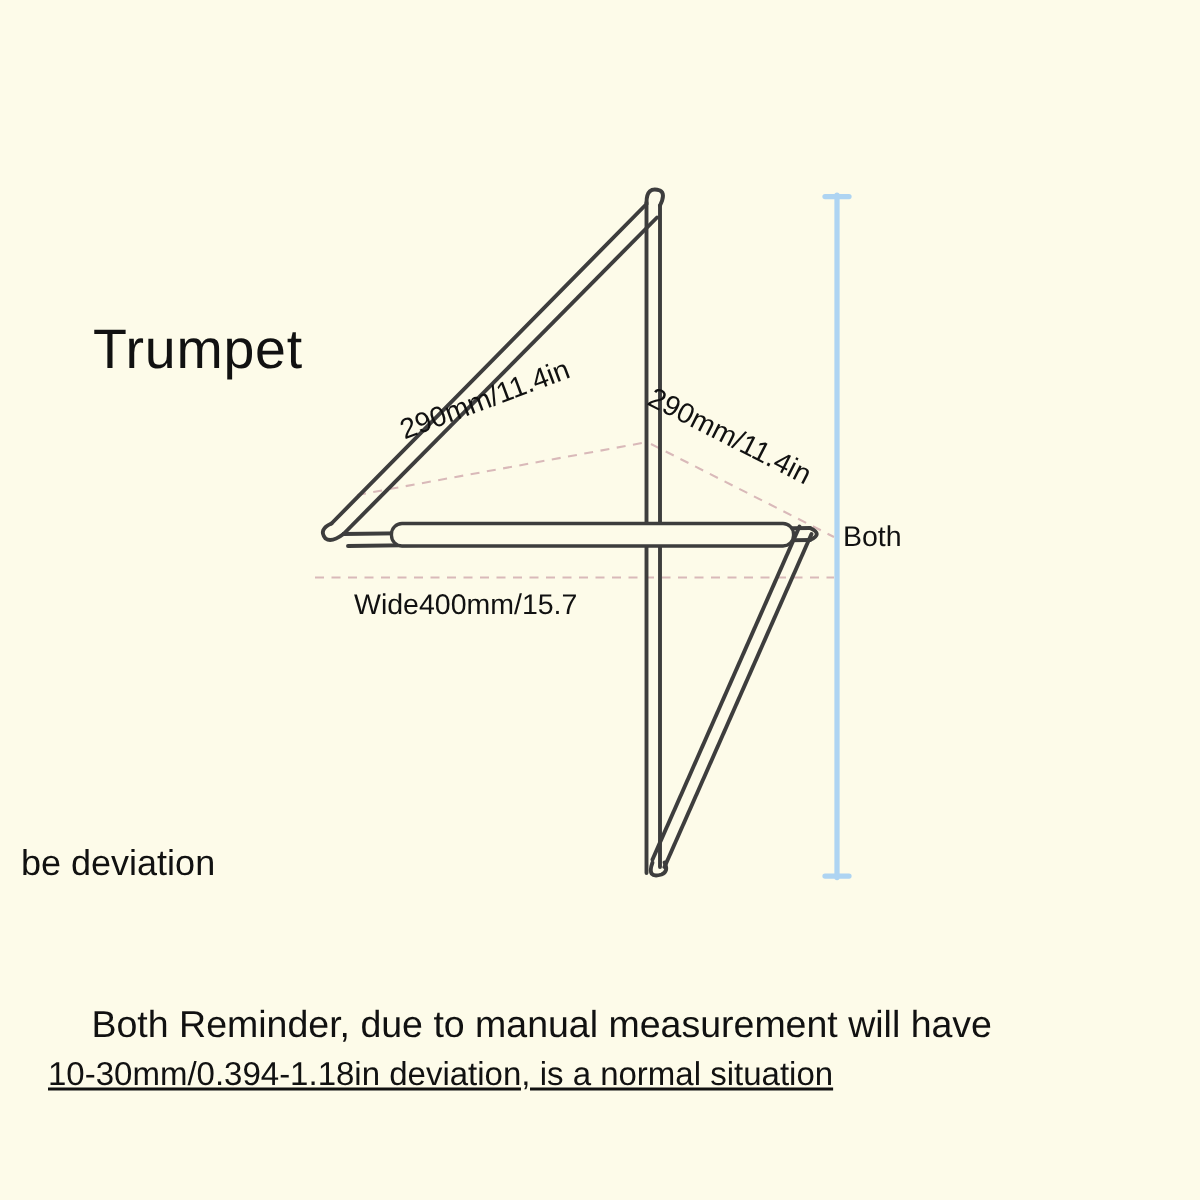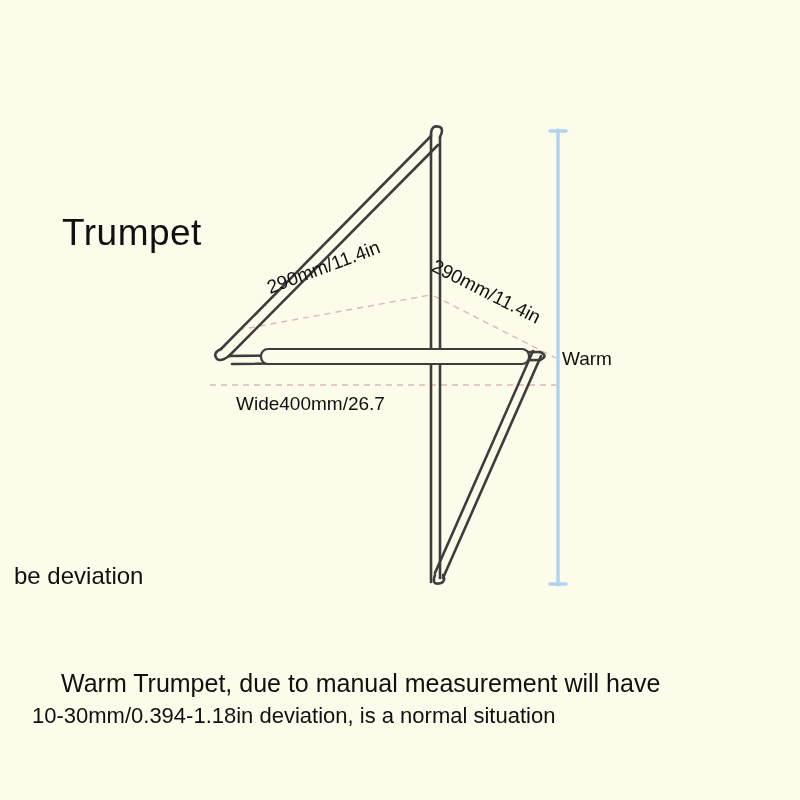"Warm" div.txt { text: Warm -> Both }
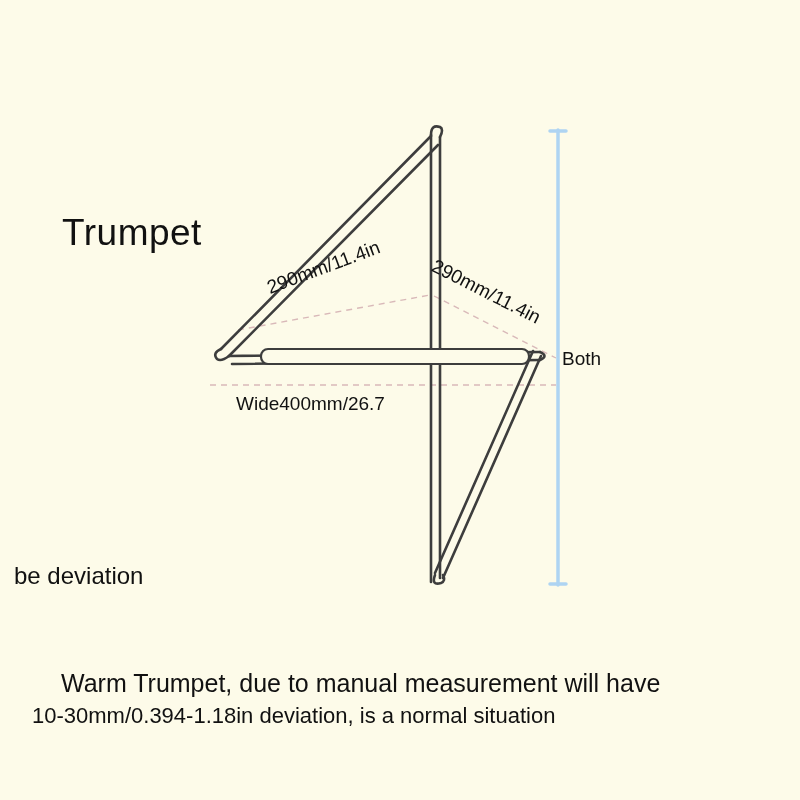"Wide400mm/26.7" div.txt { text: Wide400mm/26.7 -> Wide400mm/15.7 }
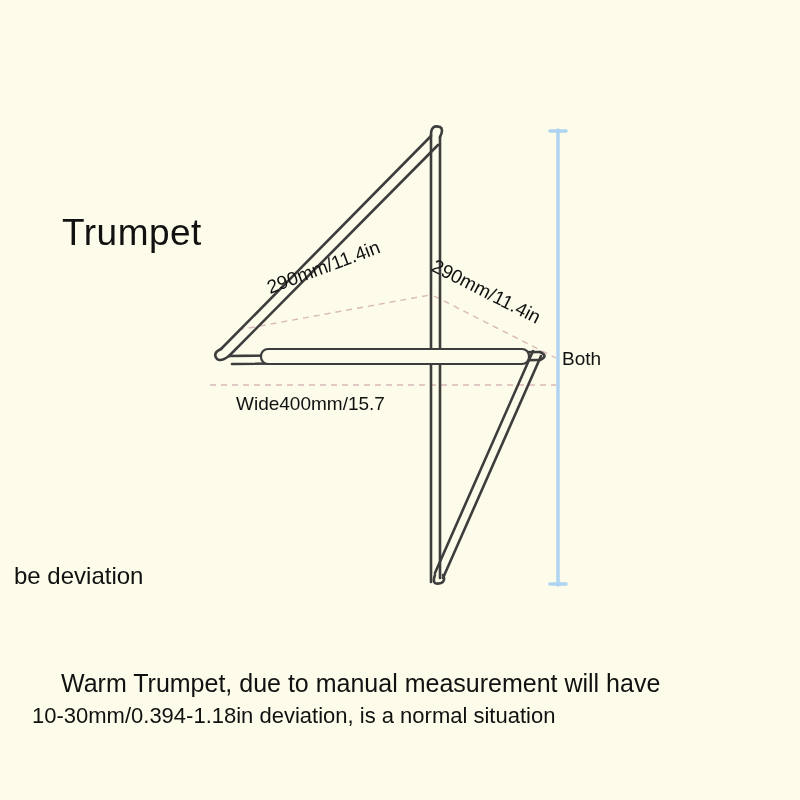"Warm Trumpet, due to manual" div.txt { text: Warm Trumpet -> Both Reminder }
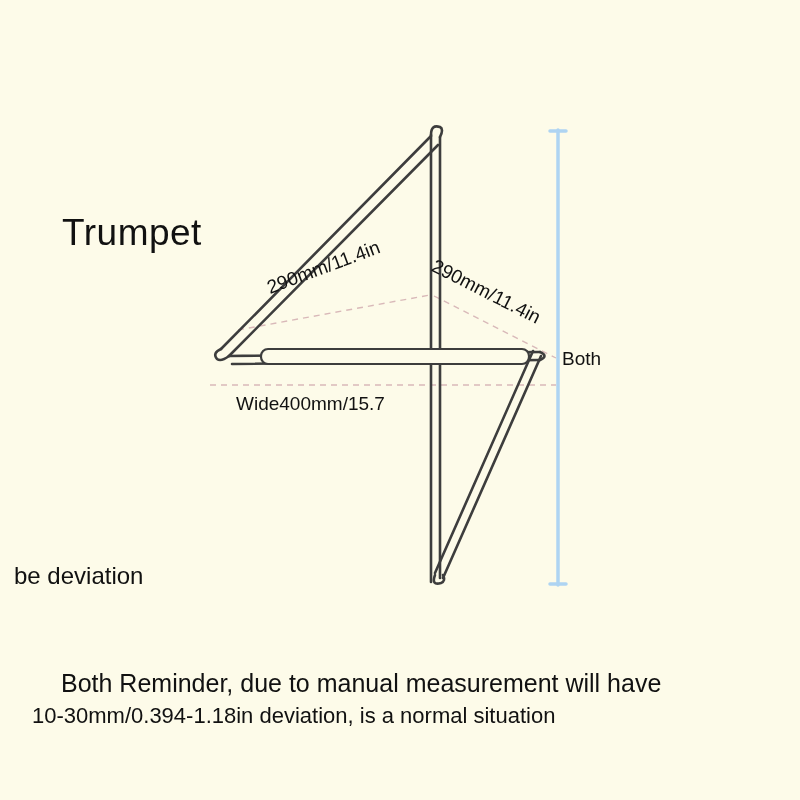"10-30mm/0.394-1.18in deviation, is a" #reminder-line-2 { text-decoration: none -> underline }
